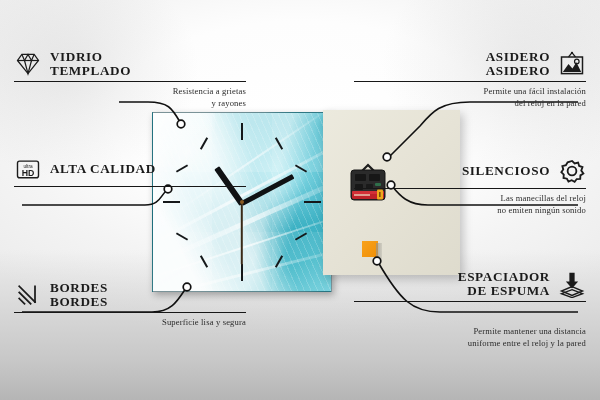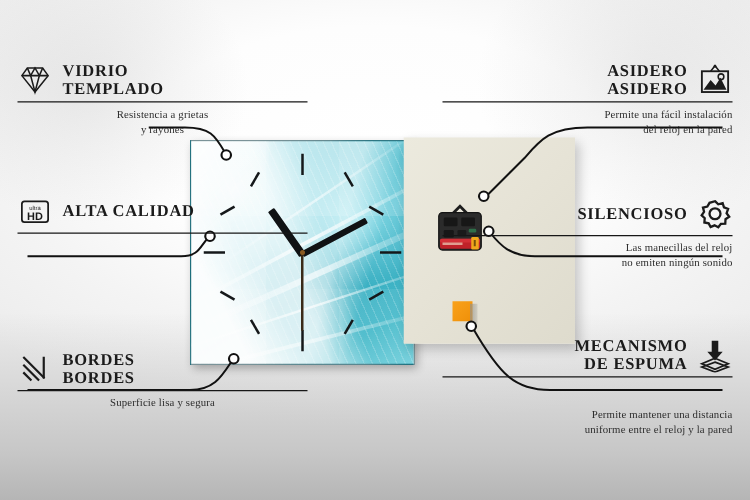"Resistencia a grietas" .feat.left .desc { text-align: center -> right }
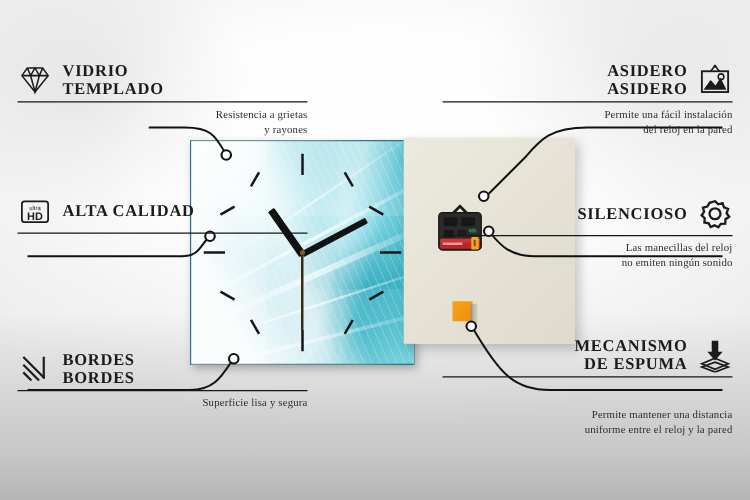"MECANISMO" div.t1 { text: MECANISMO -> ESPACIADOR }
